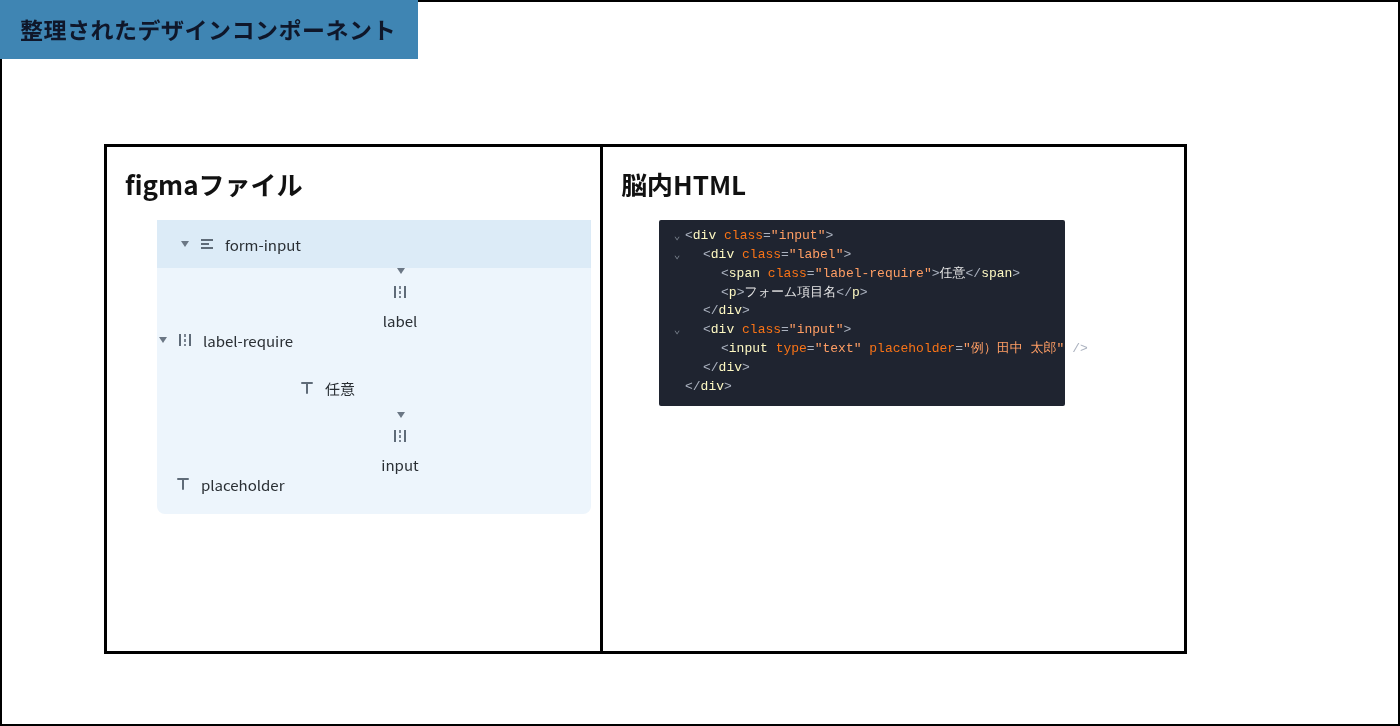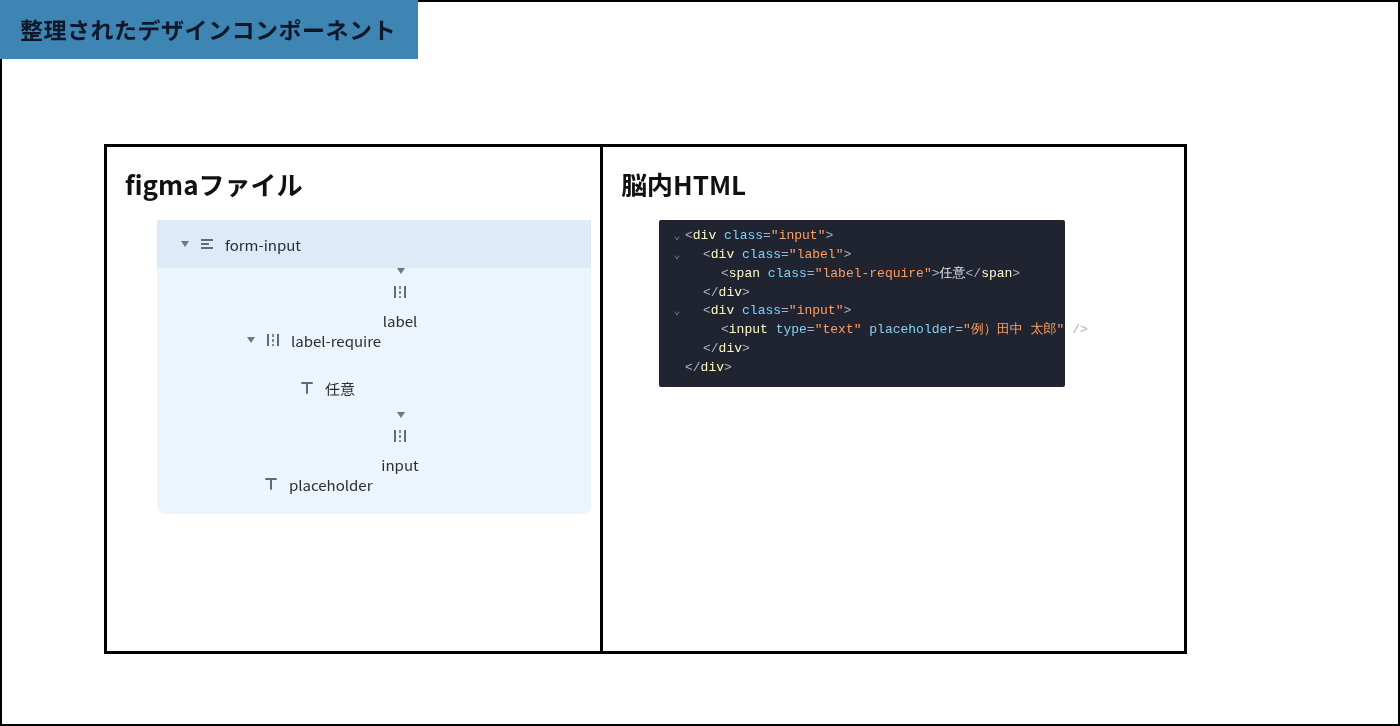"class" .tok-attr { color: #7dd3fc -> #f97316 }
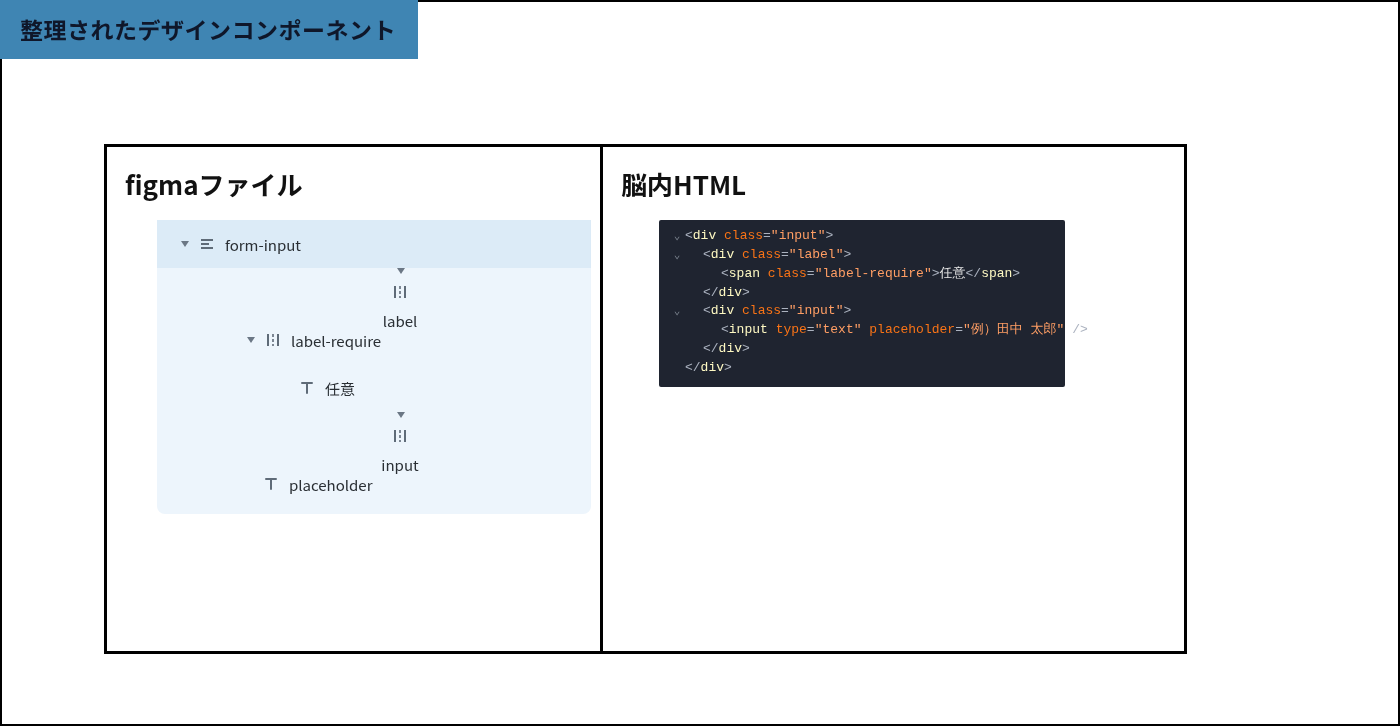"<p>フォーム項目名</p>" div.code-line { html: none -> <div><span></span><span><span>&lt;</span><span>p</span><span>&gt;</span><span>フォーム項目名</span><span>&lt;/</span><span>p</span><span>&gt;</span></span></div> }
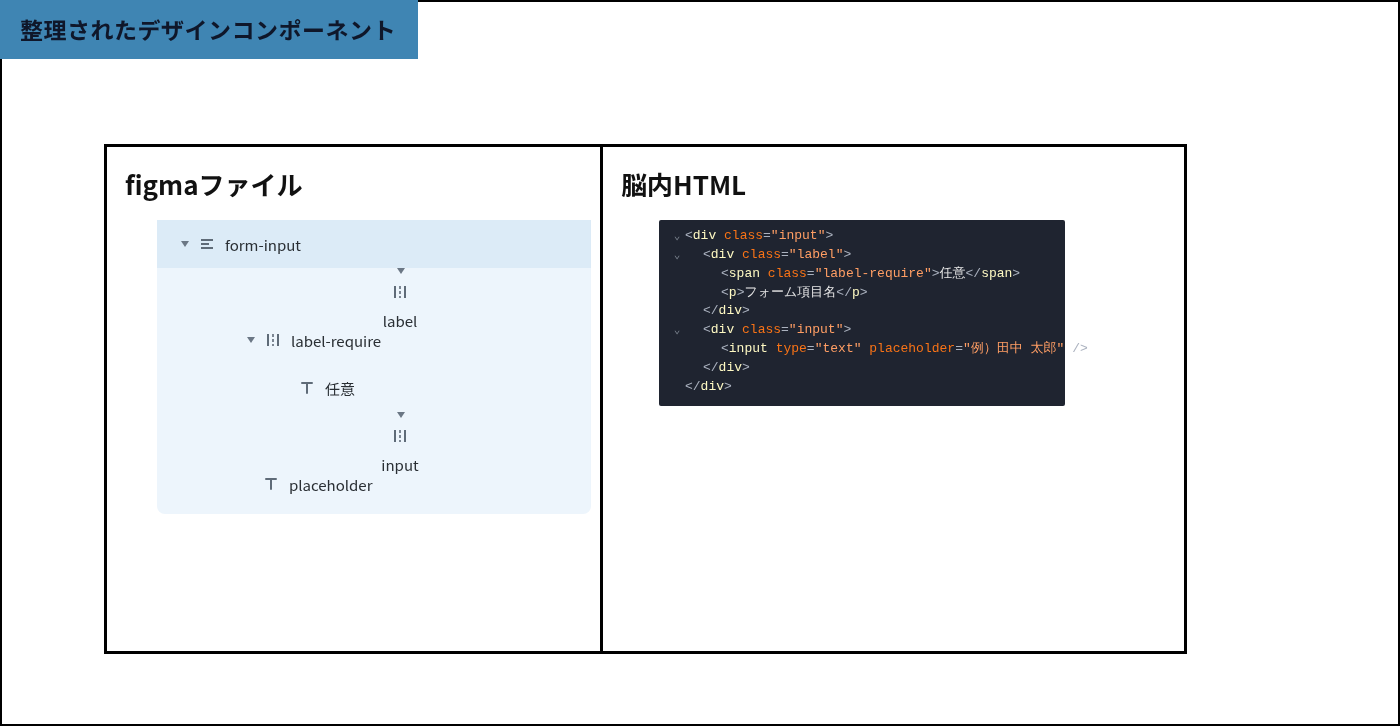"label-require" .ind2 { padding-left: 88px -> none }
